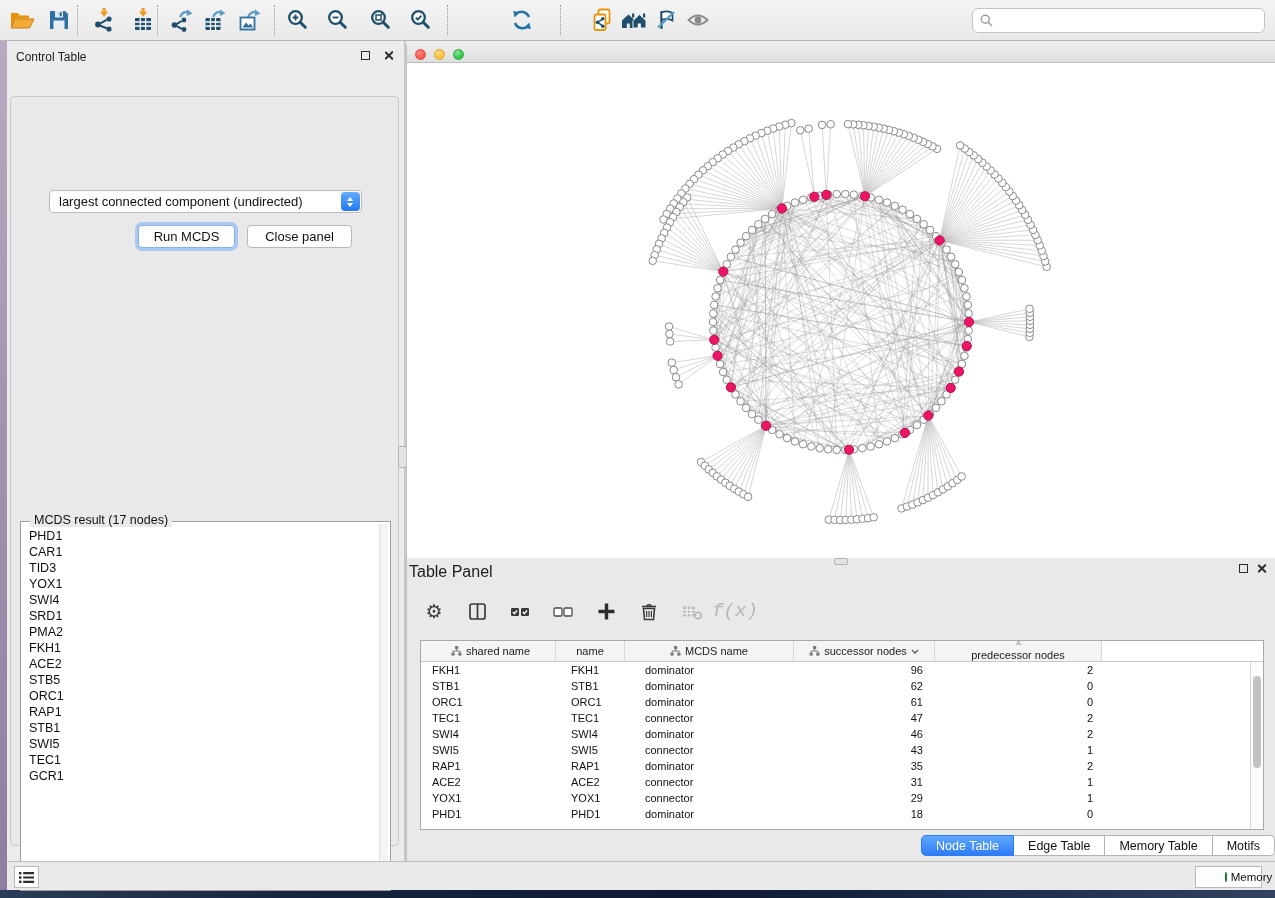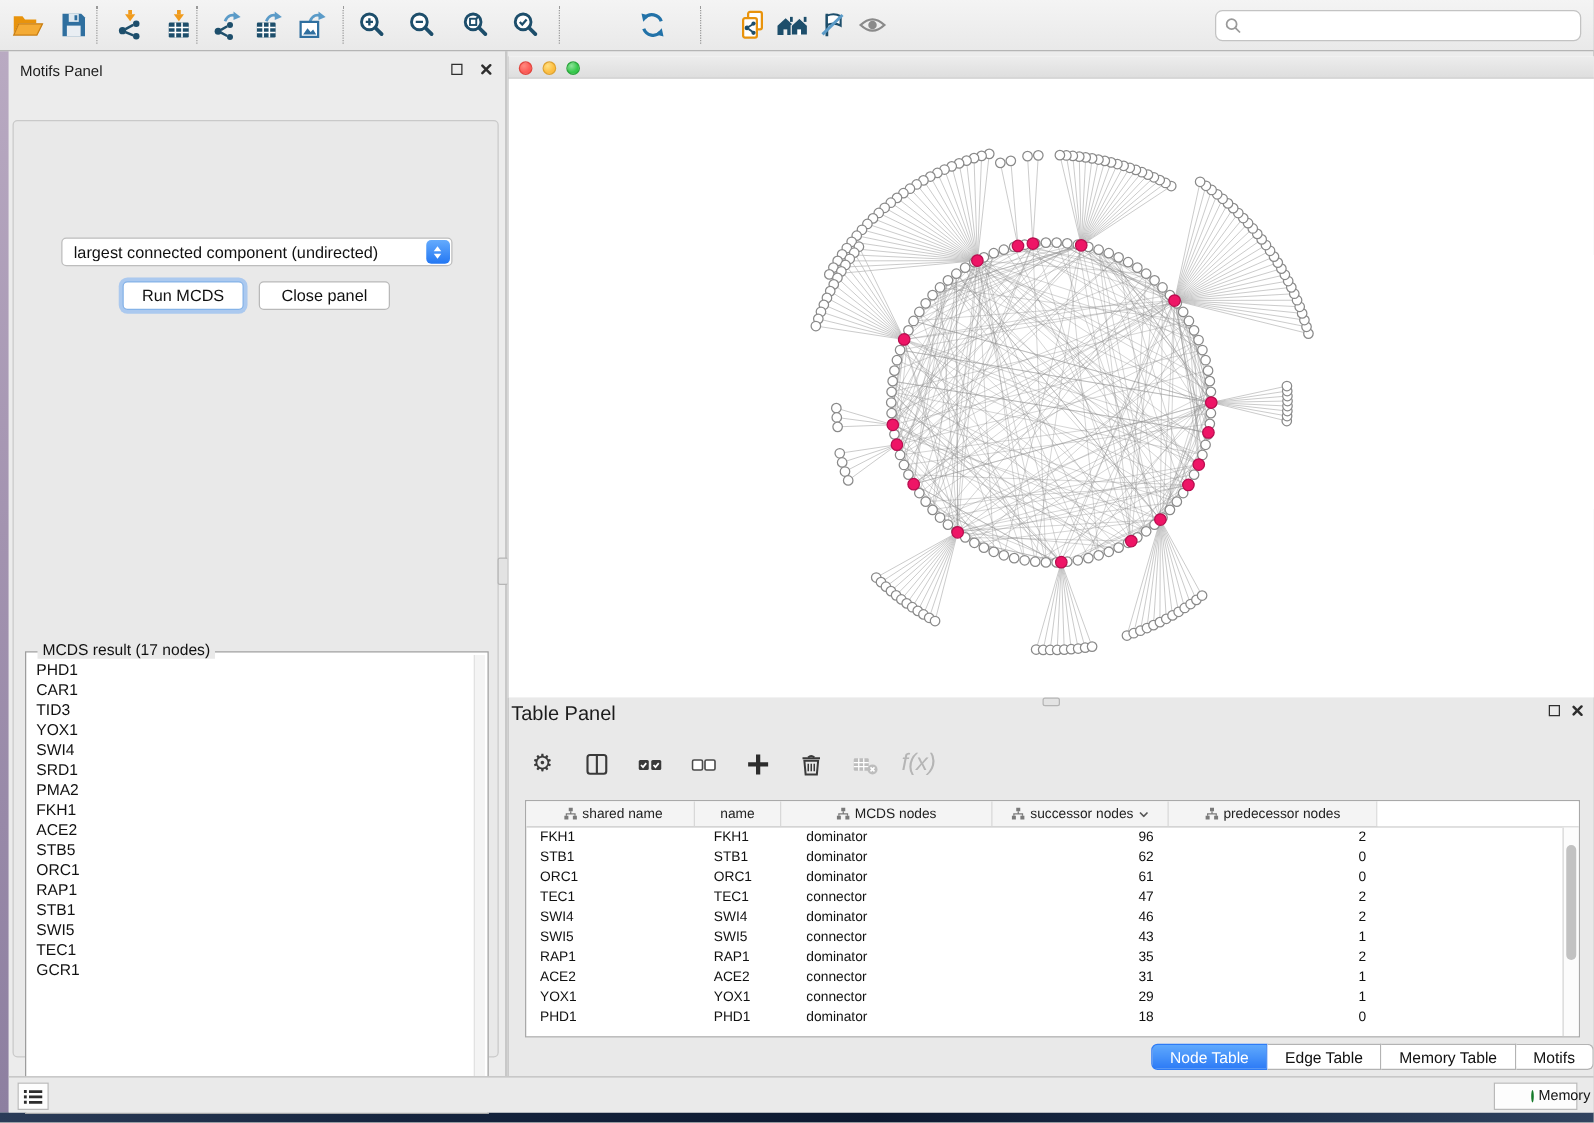"Motifs Panel" div.panel-title { text: Motifs Panel -> Control Table }
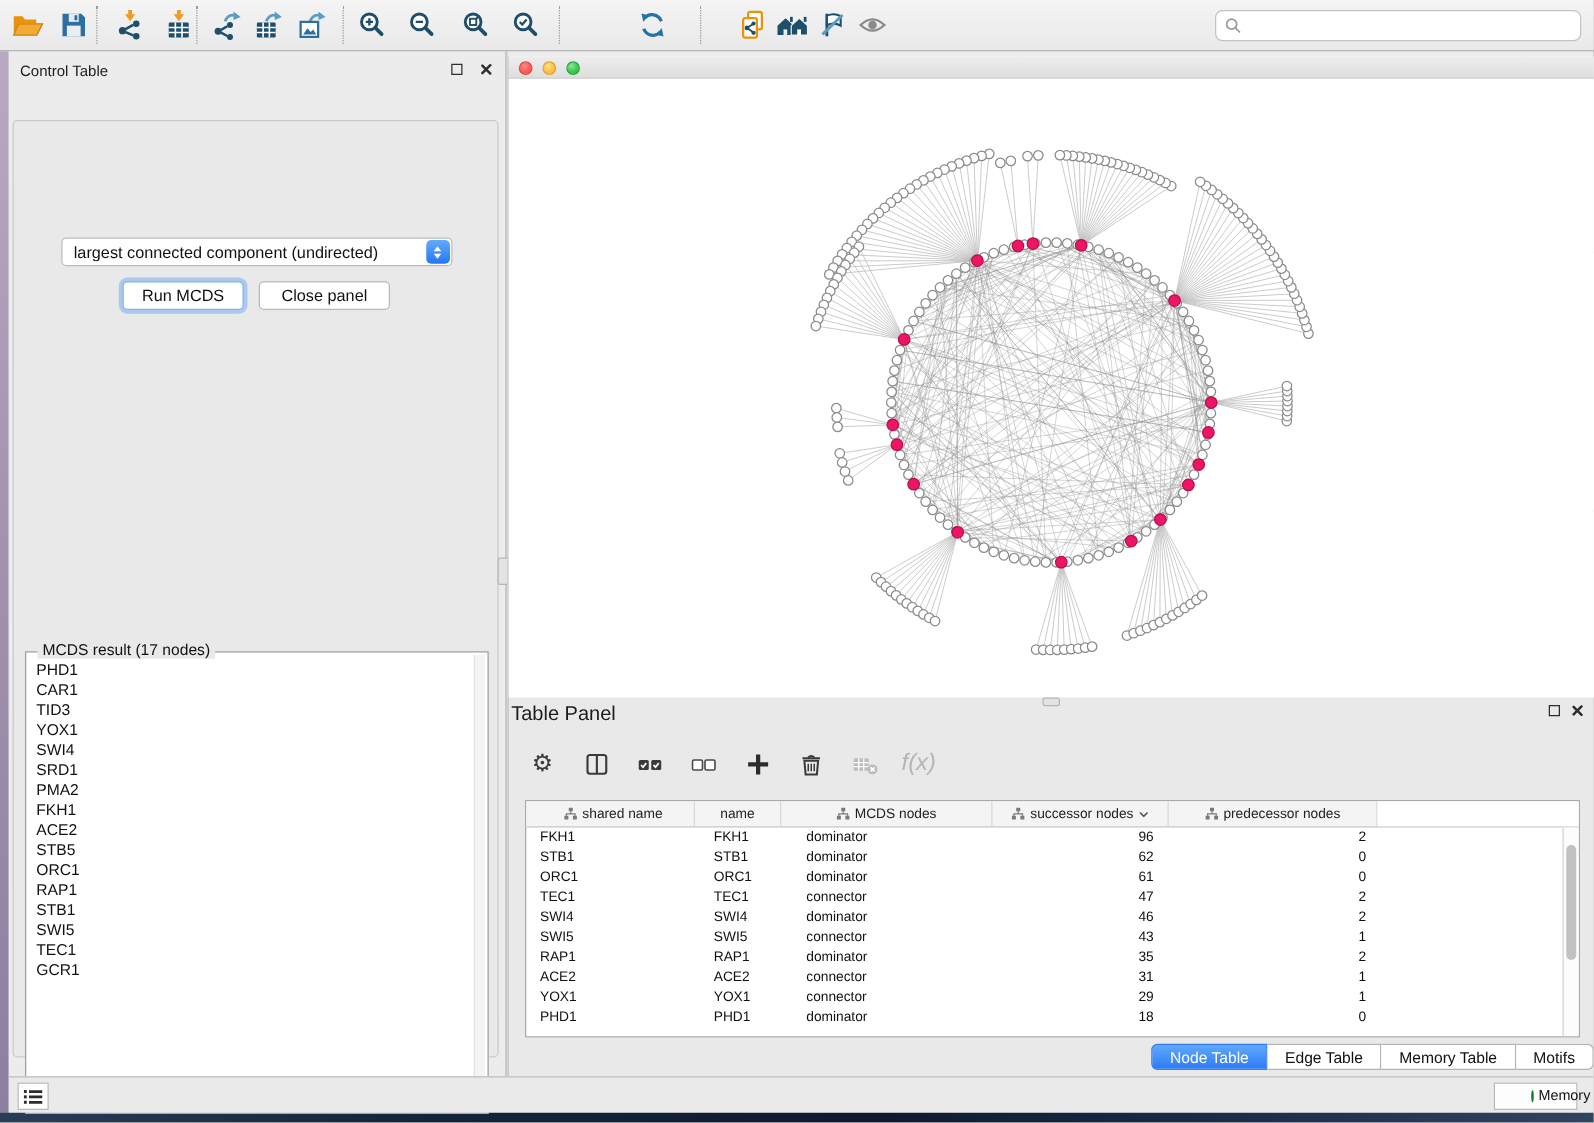"Run MCDS" .btn { margin-left: none -> 40px }
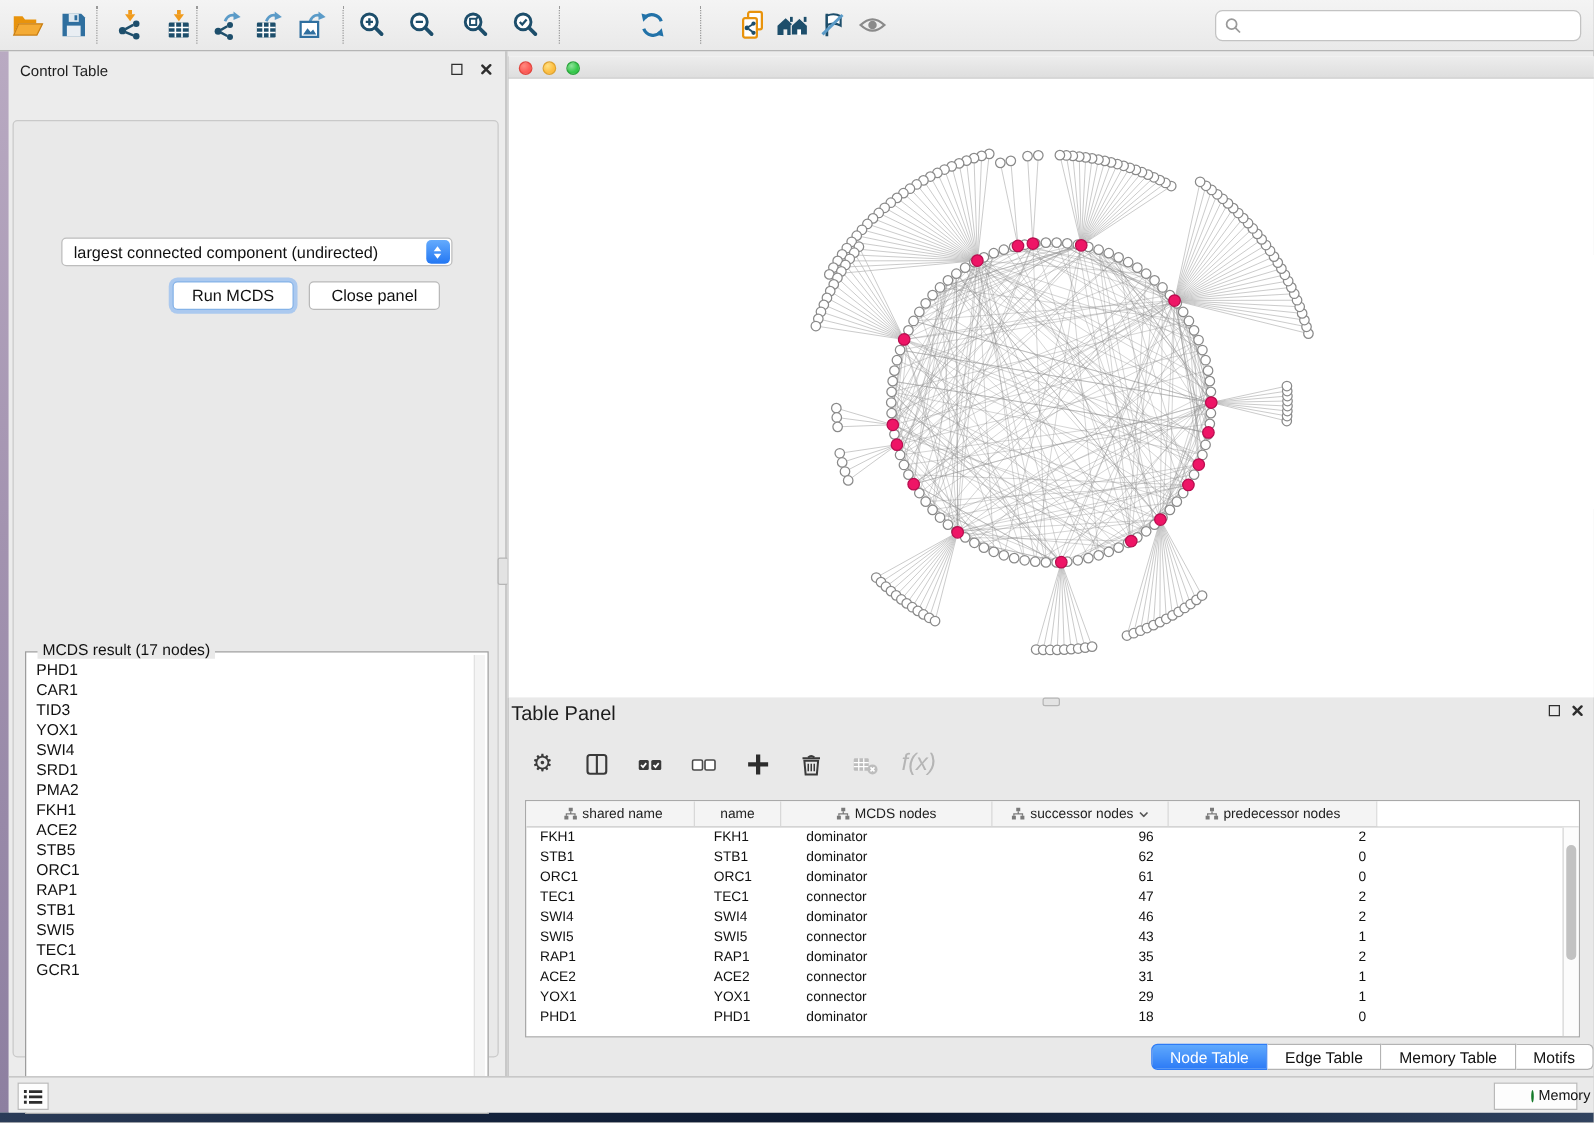"f(x)" .fx { font-family: Liberation Sans, sans-serif -> Liberation Mono, monospace }
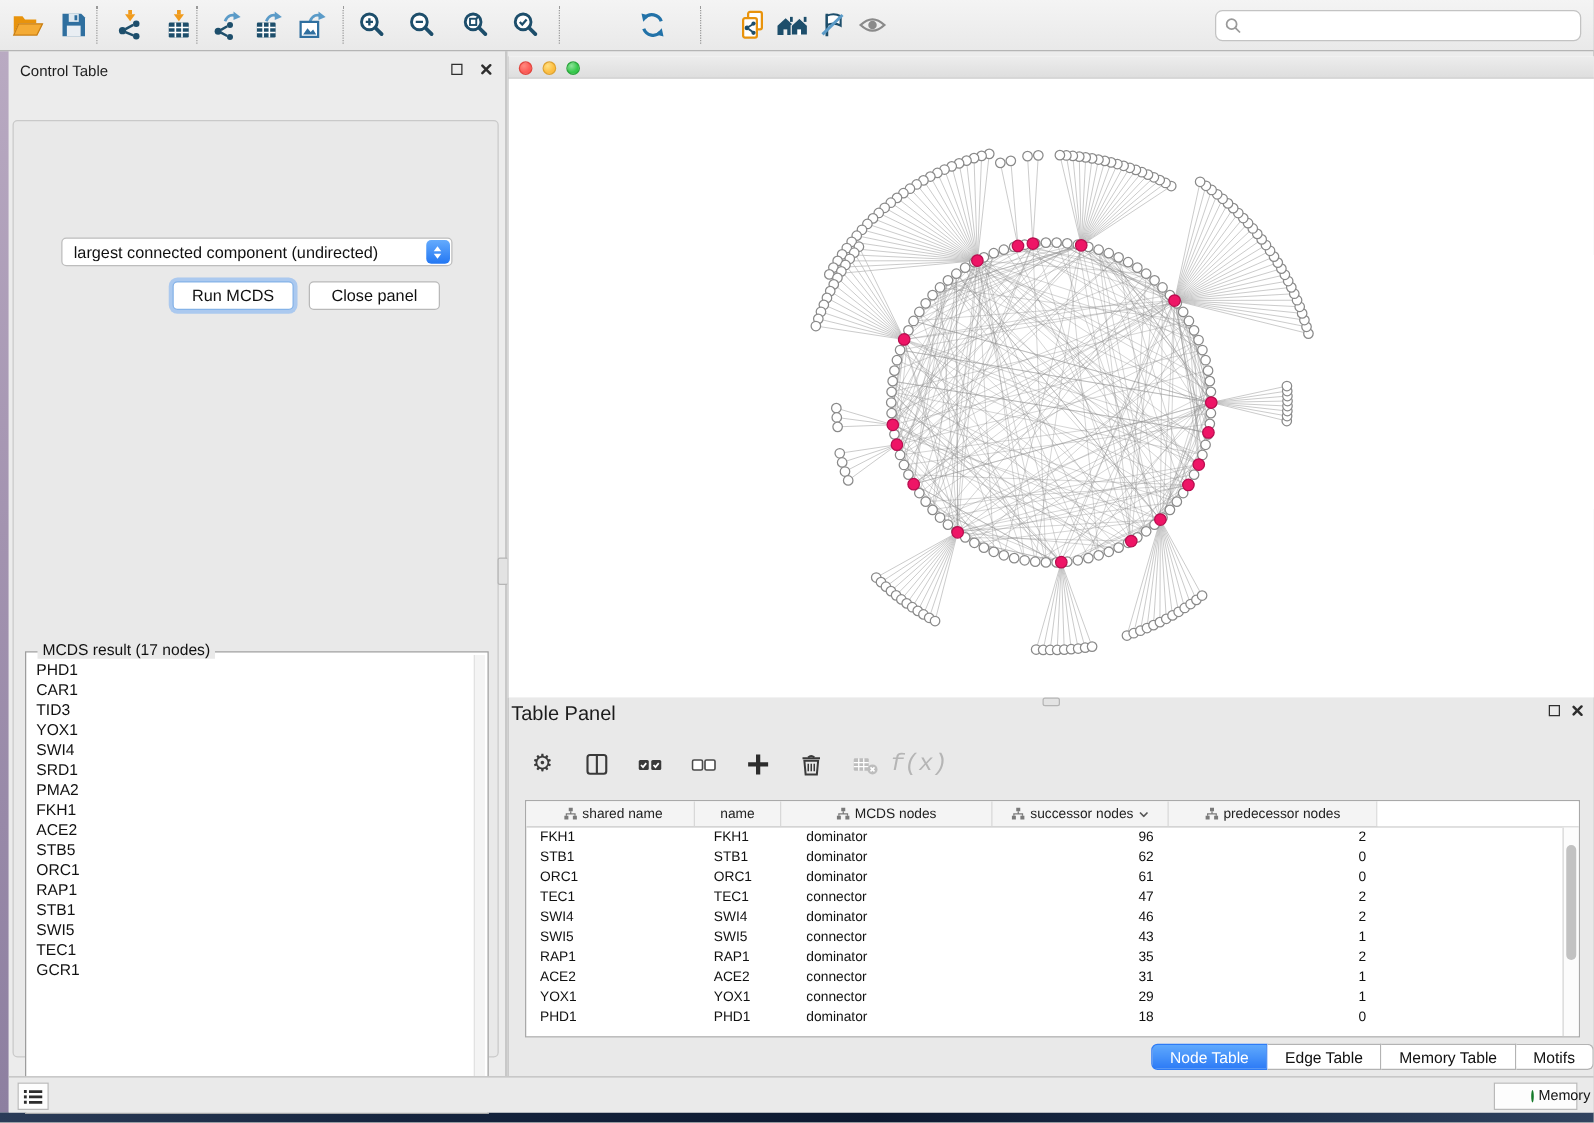"MCDS nodes" span { text: nodes -> name }
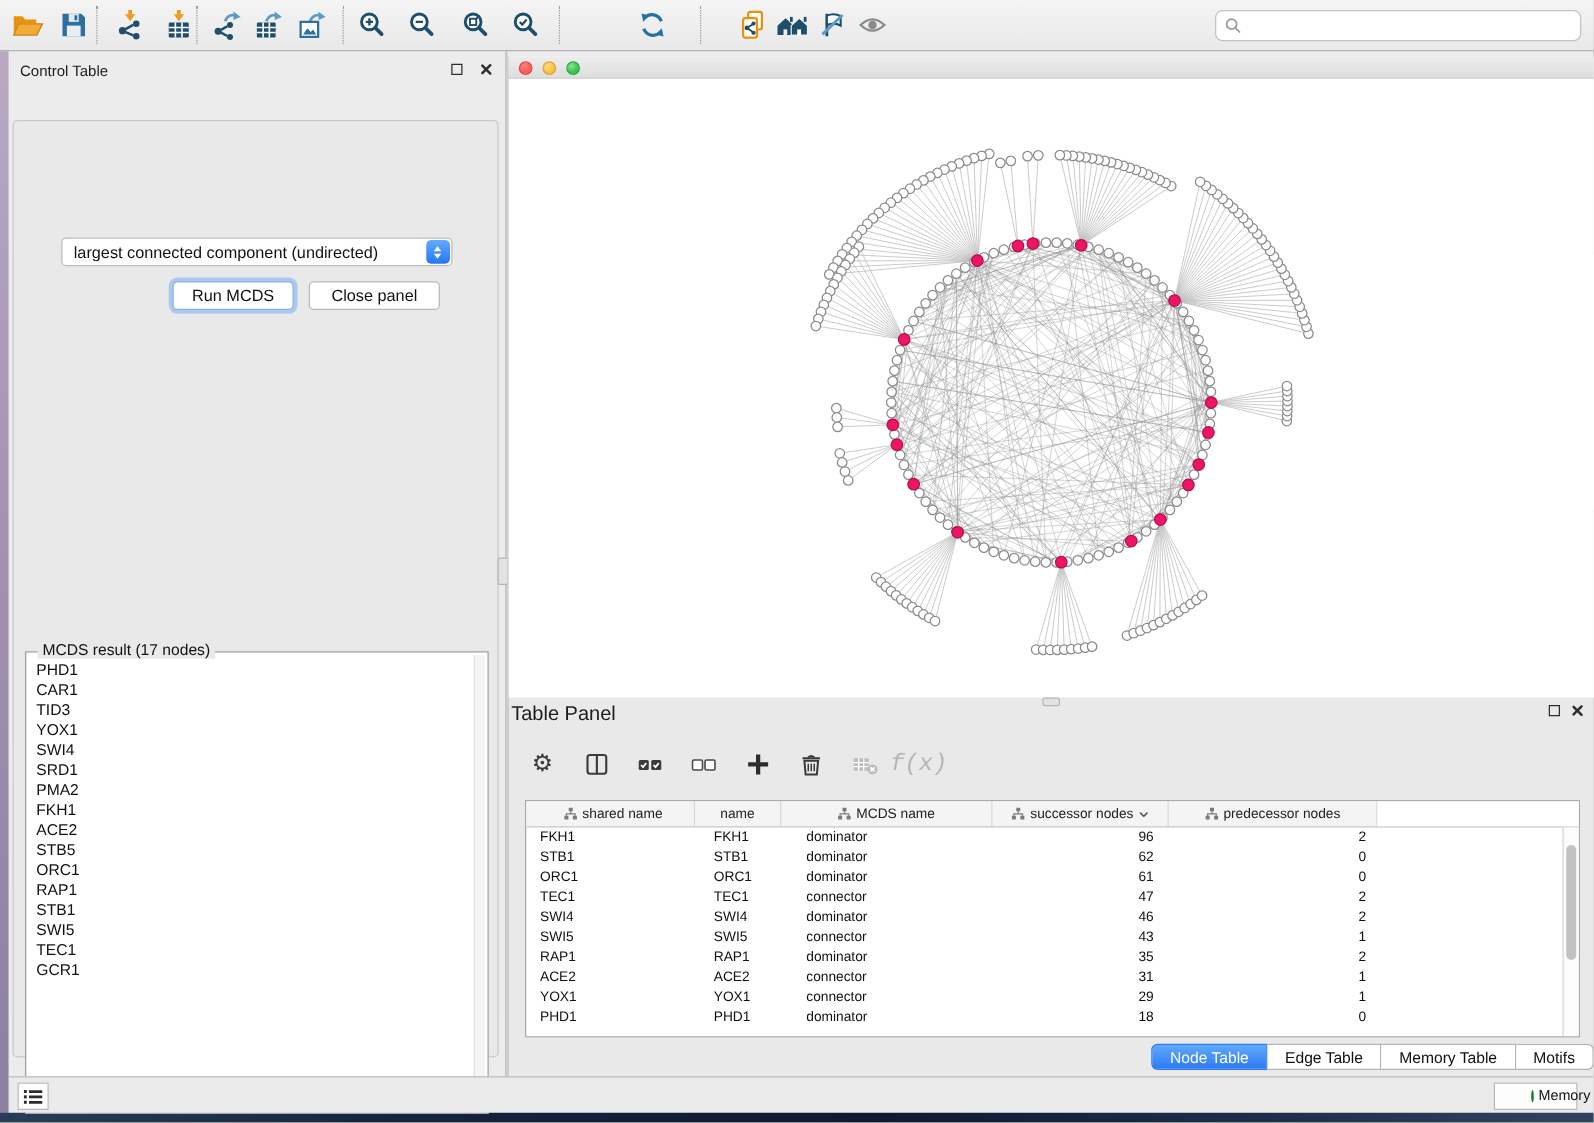"predecessor nodes" div.th { flex-direction: none -> column }
